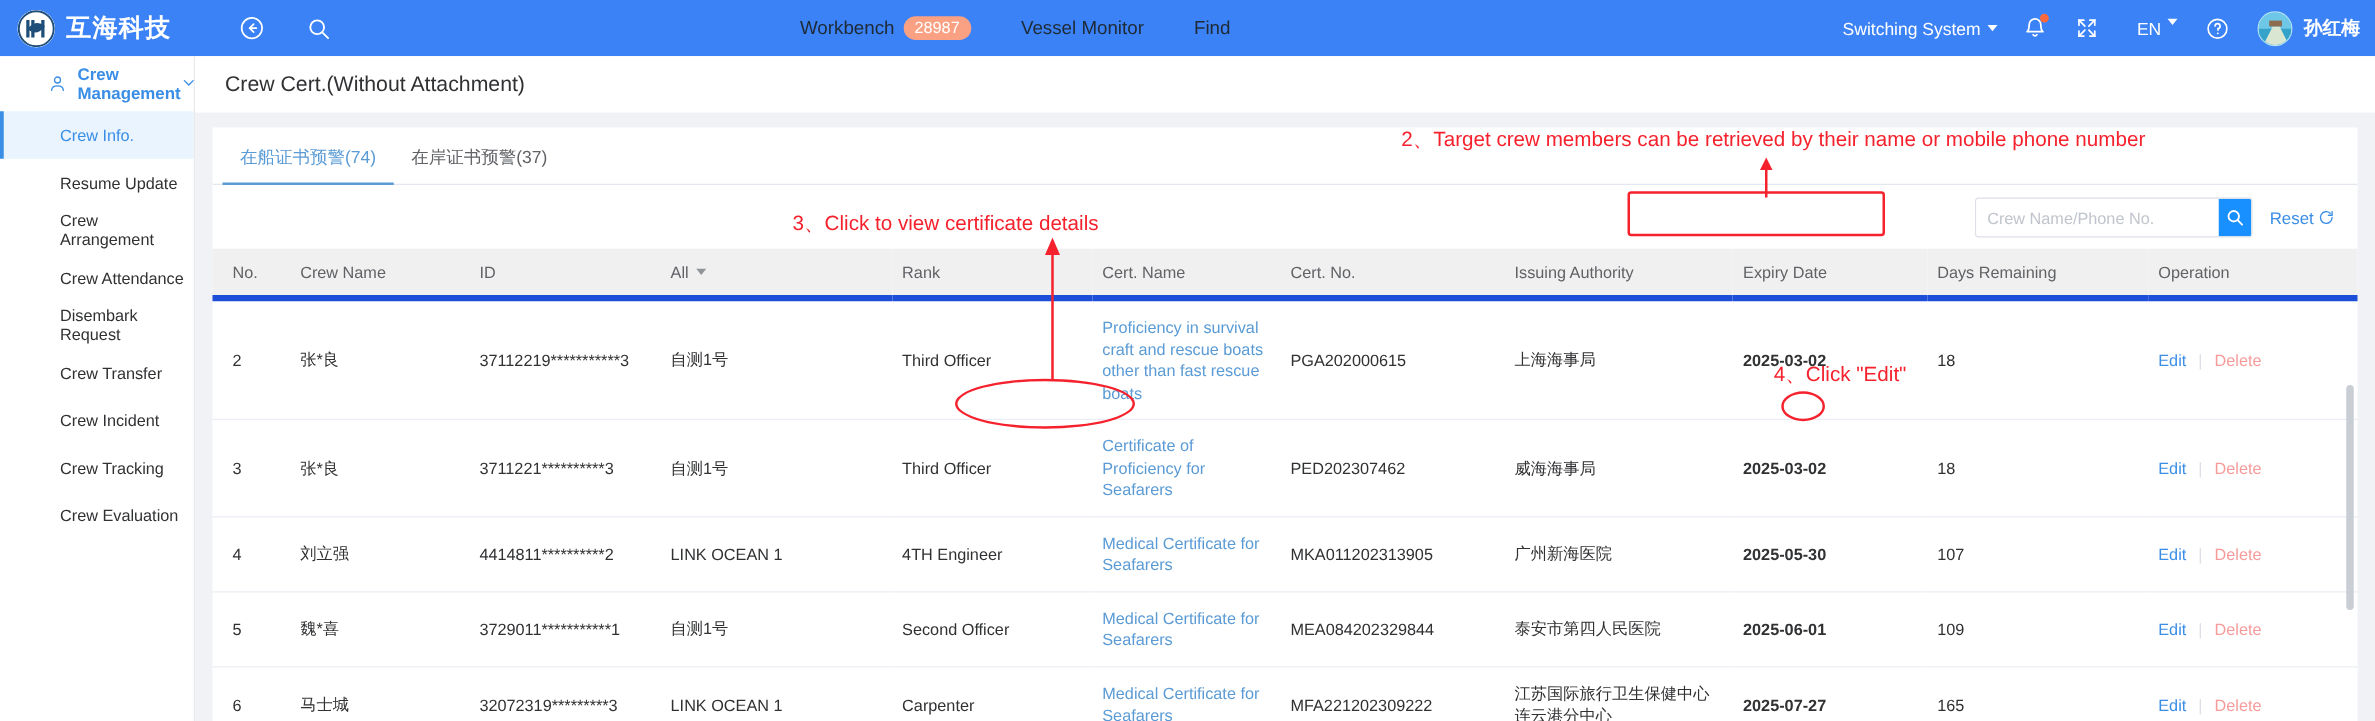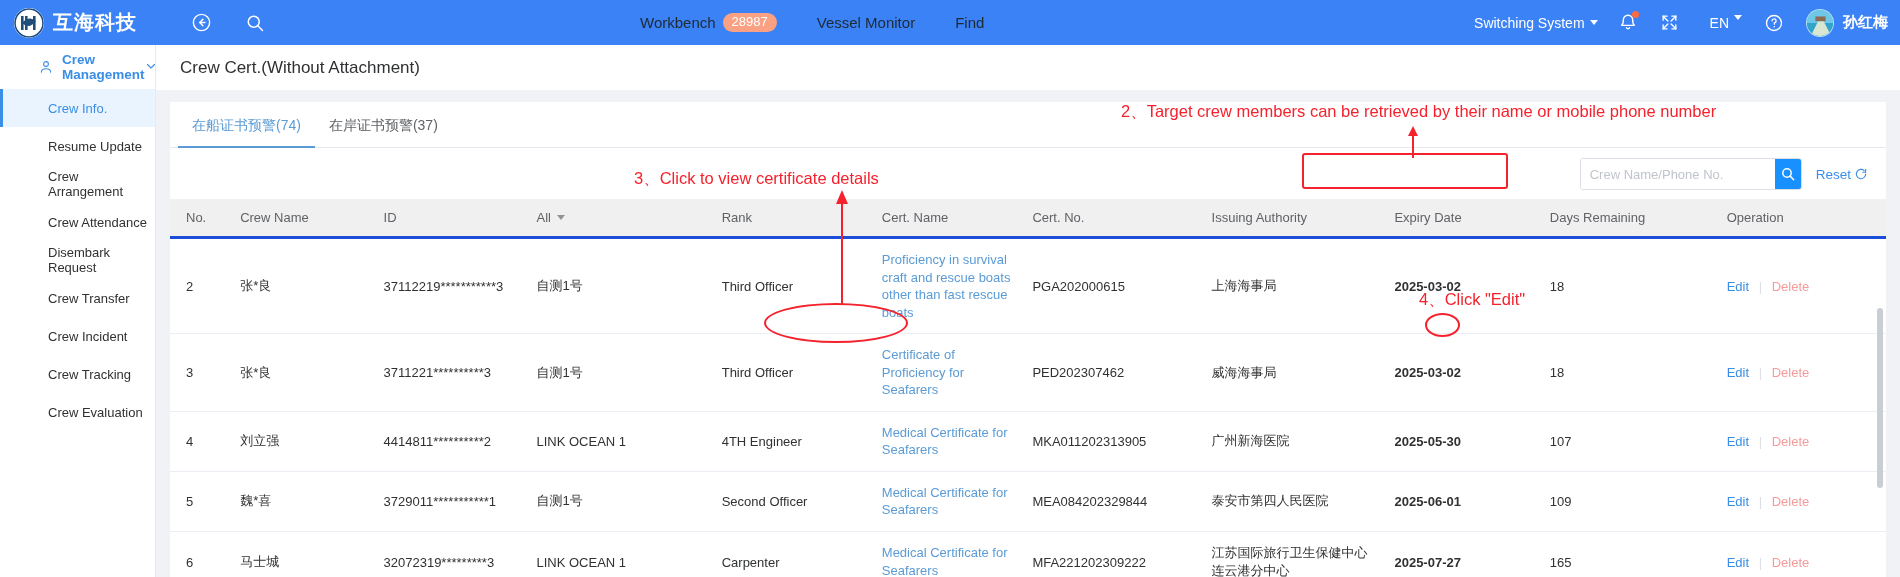"No." thead th { border-bottom: 3px solid #1d4ed8 -> 5px solid #1d4ed8 }
